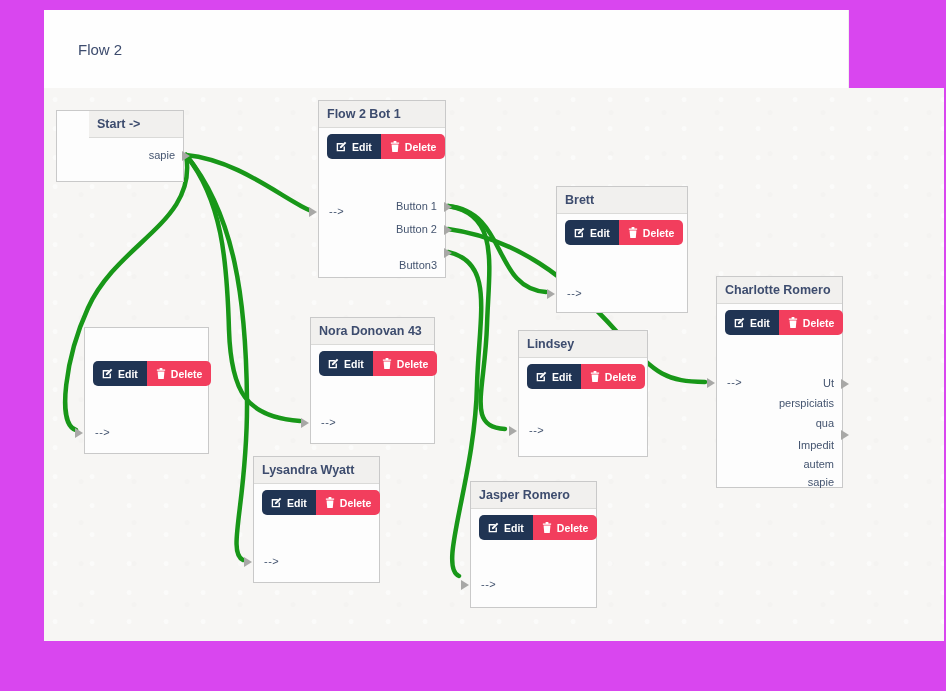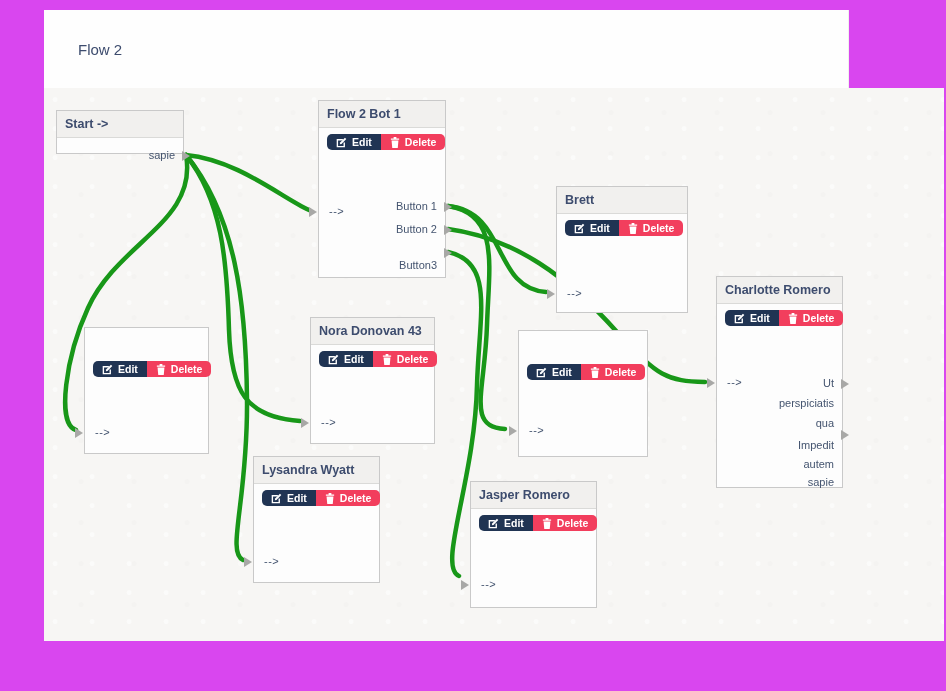"Start ->" div.node { height: 44px -> 72px; padding-left: none -> 32px }
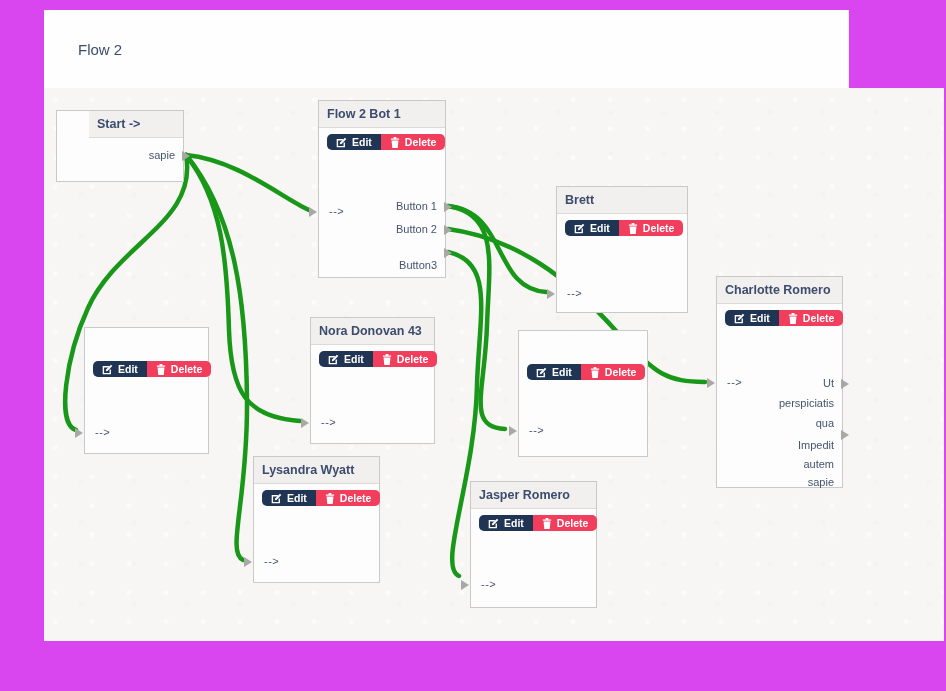"Edit" .btn { height: 16px -> 25px }
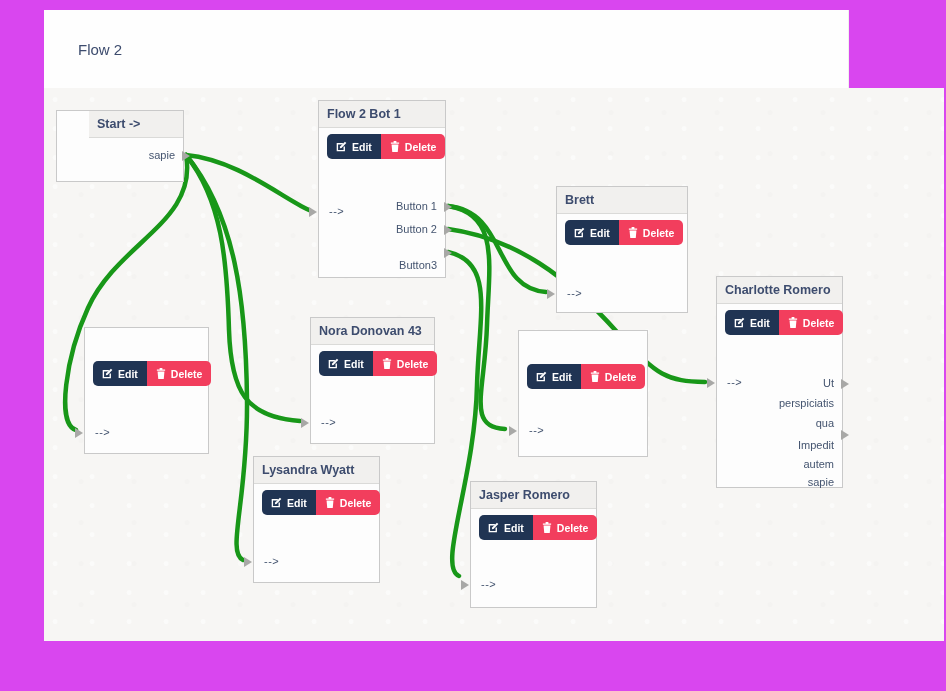"Lindsey" div.node-header { html: none -> <div>Lindsey</div> }
